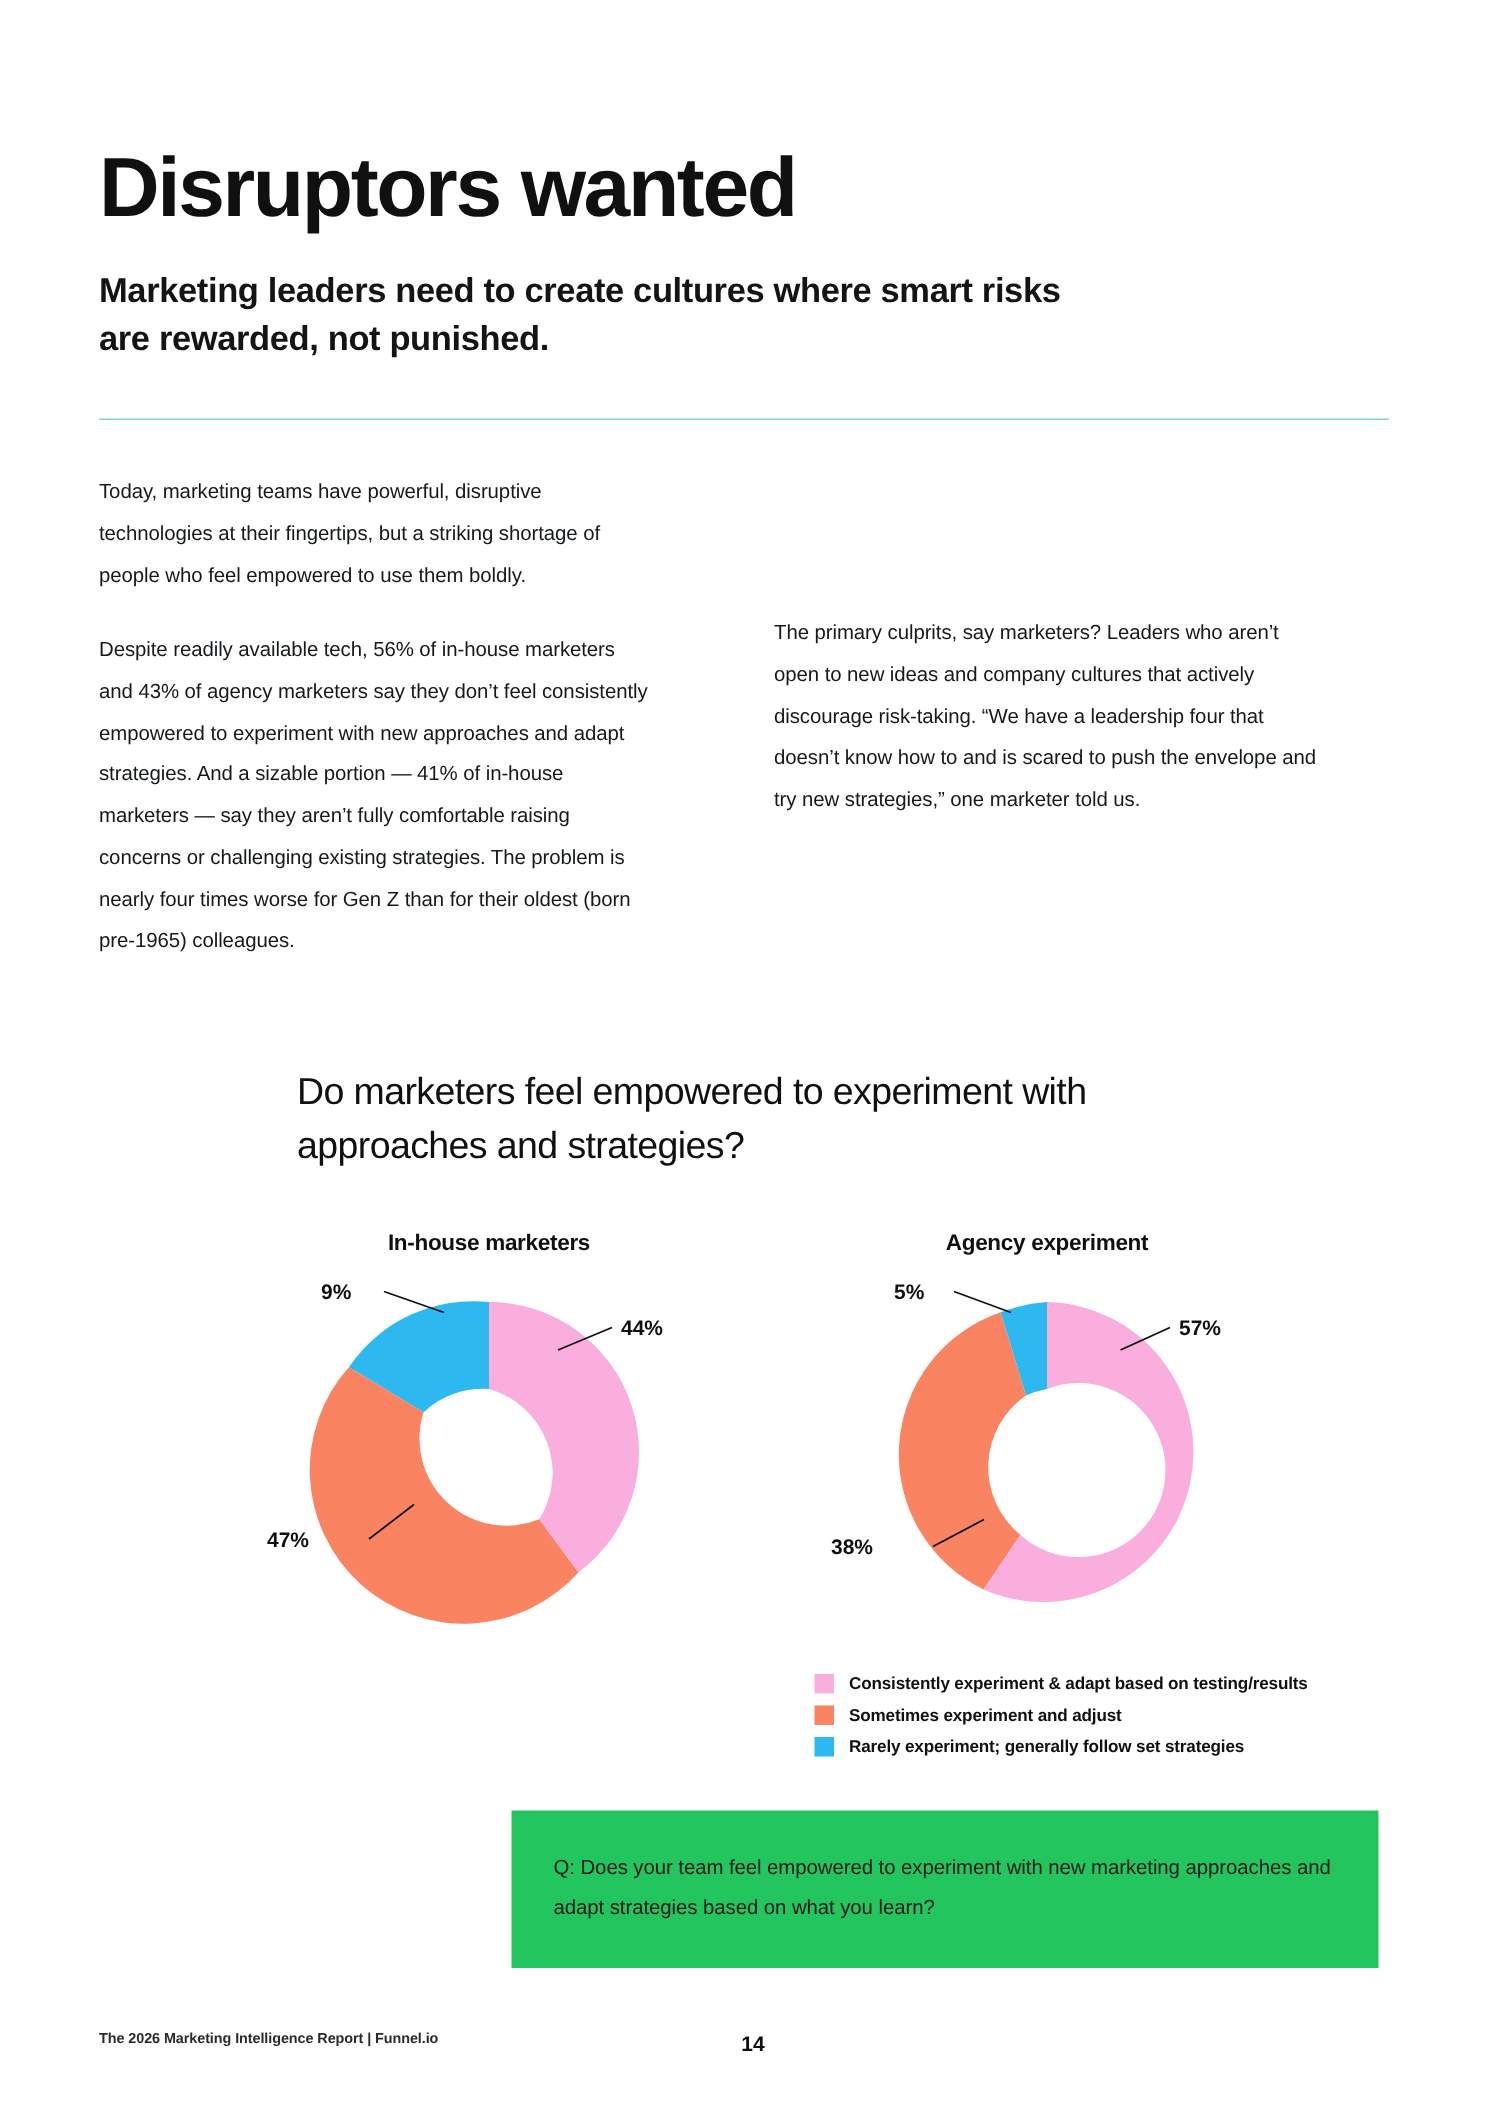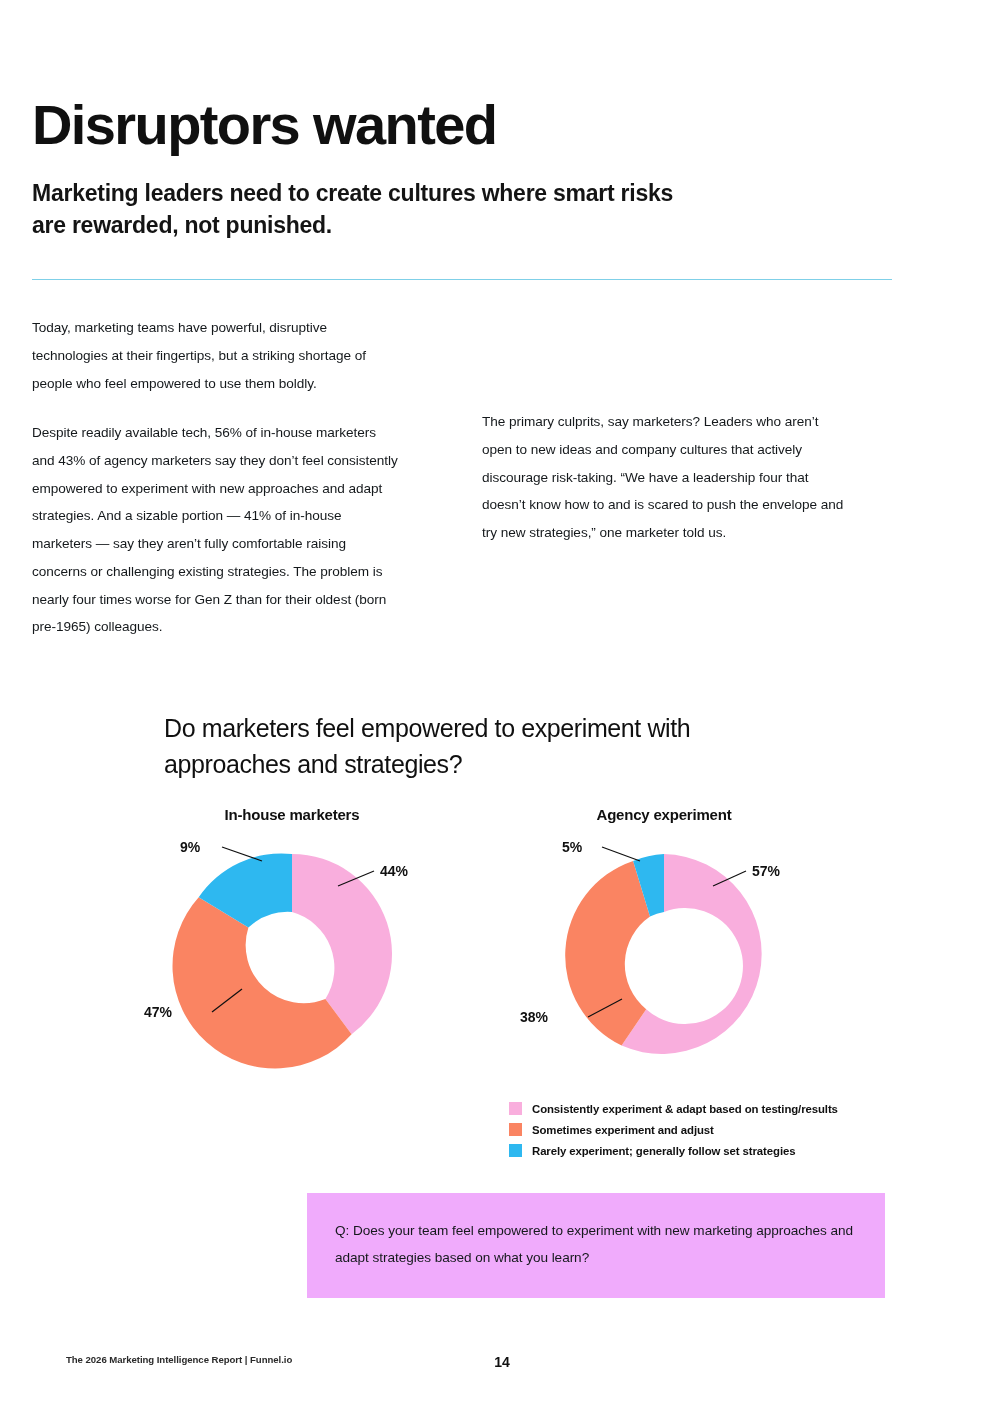"Disruptors wanted" .page { padding: 0 32px -> 0 66px }
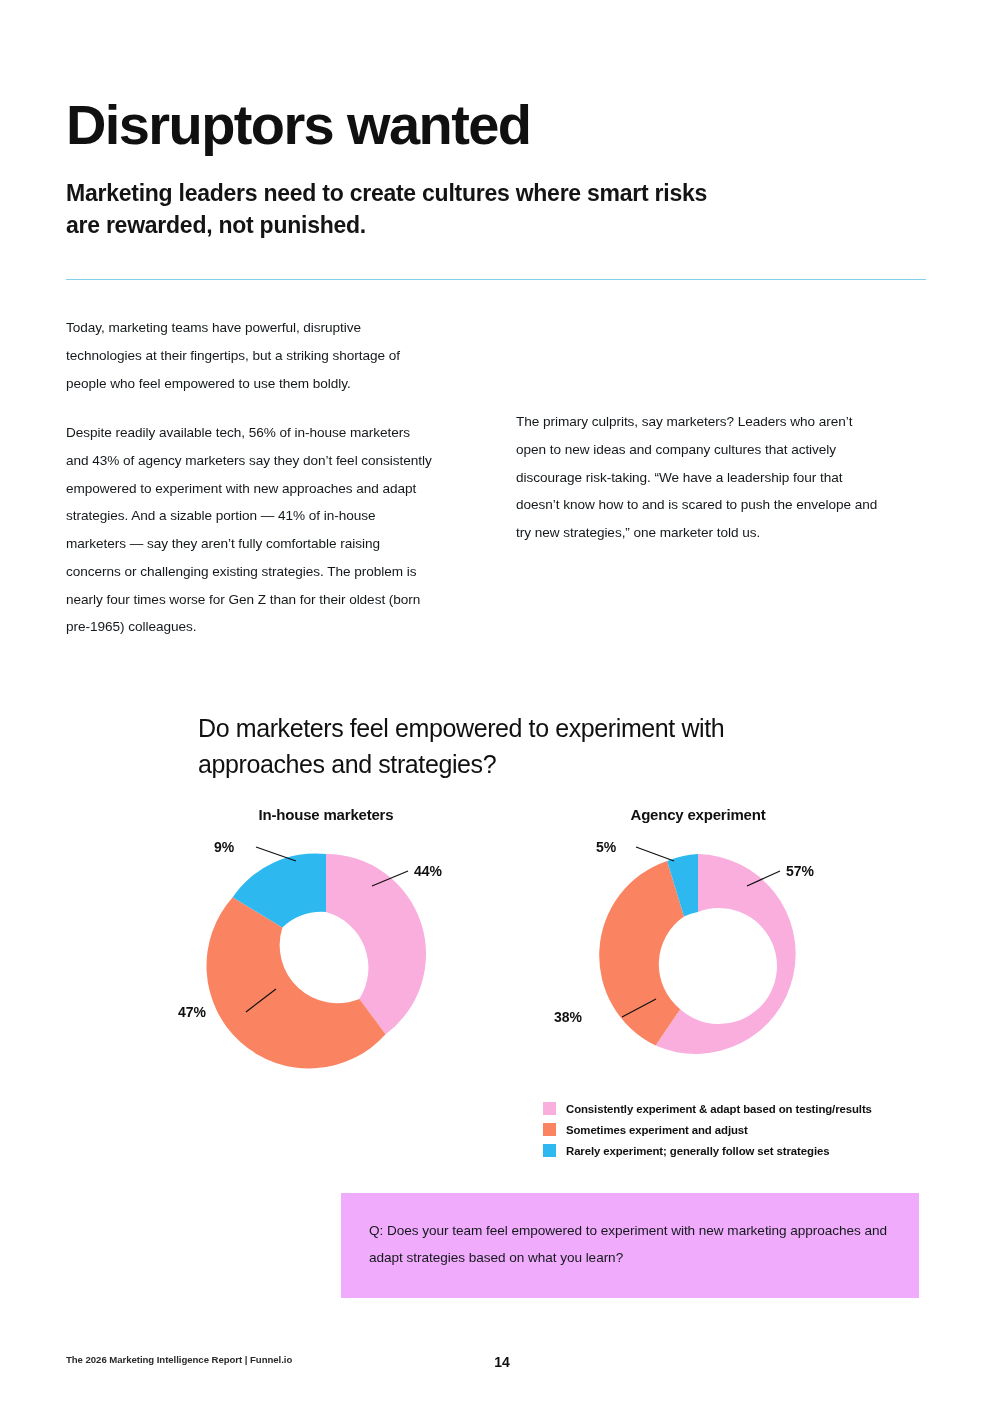"In-house marketers" .donuts { margin-top: 24px -> 38px }
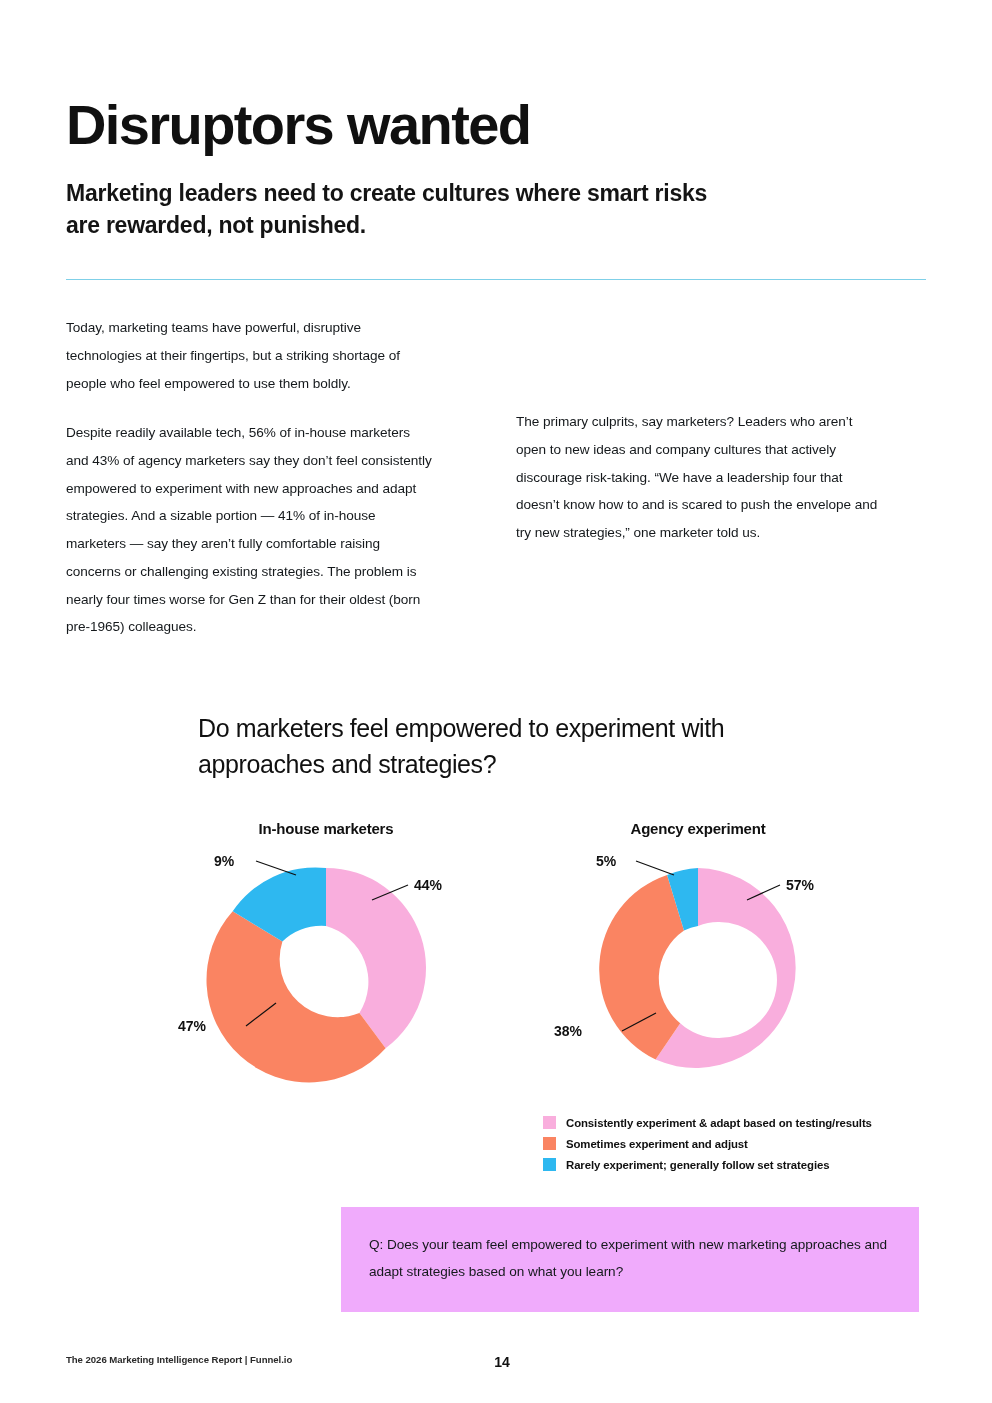"Q: Does your team feel" .qbox { background: #f0abfc -> #22c55e }
